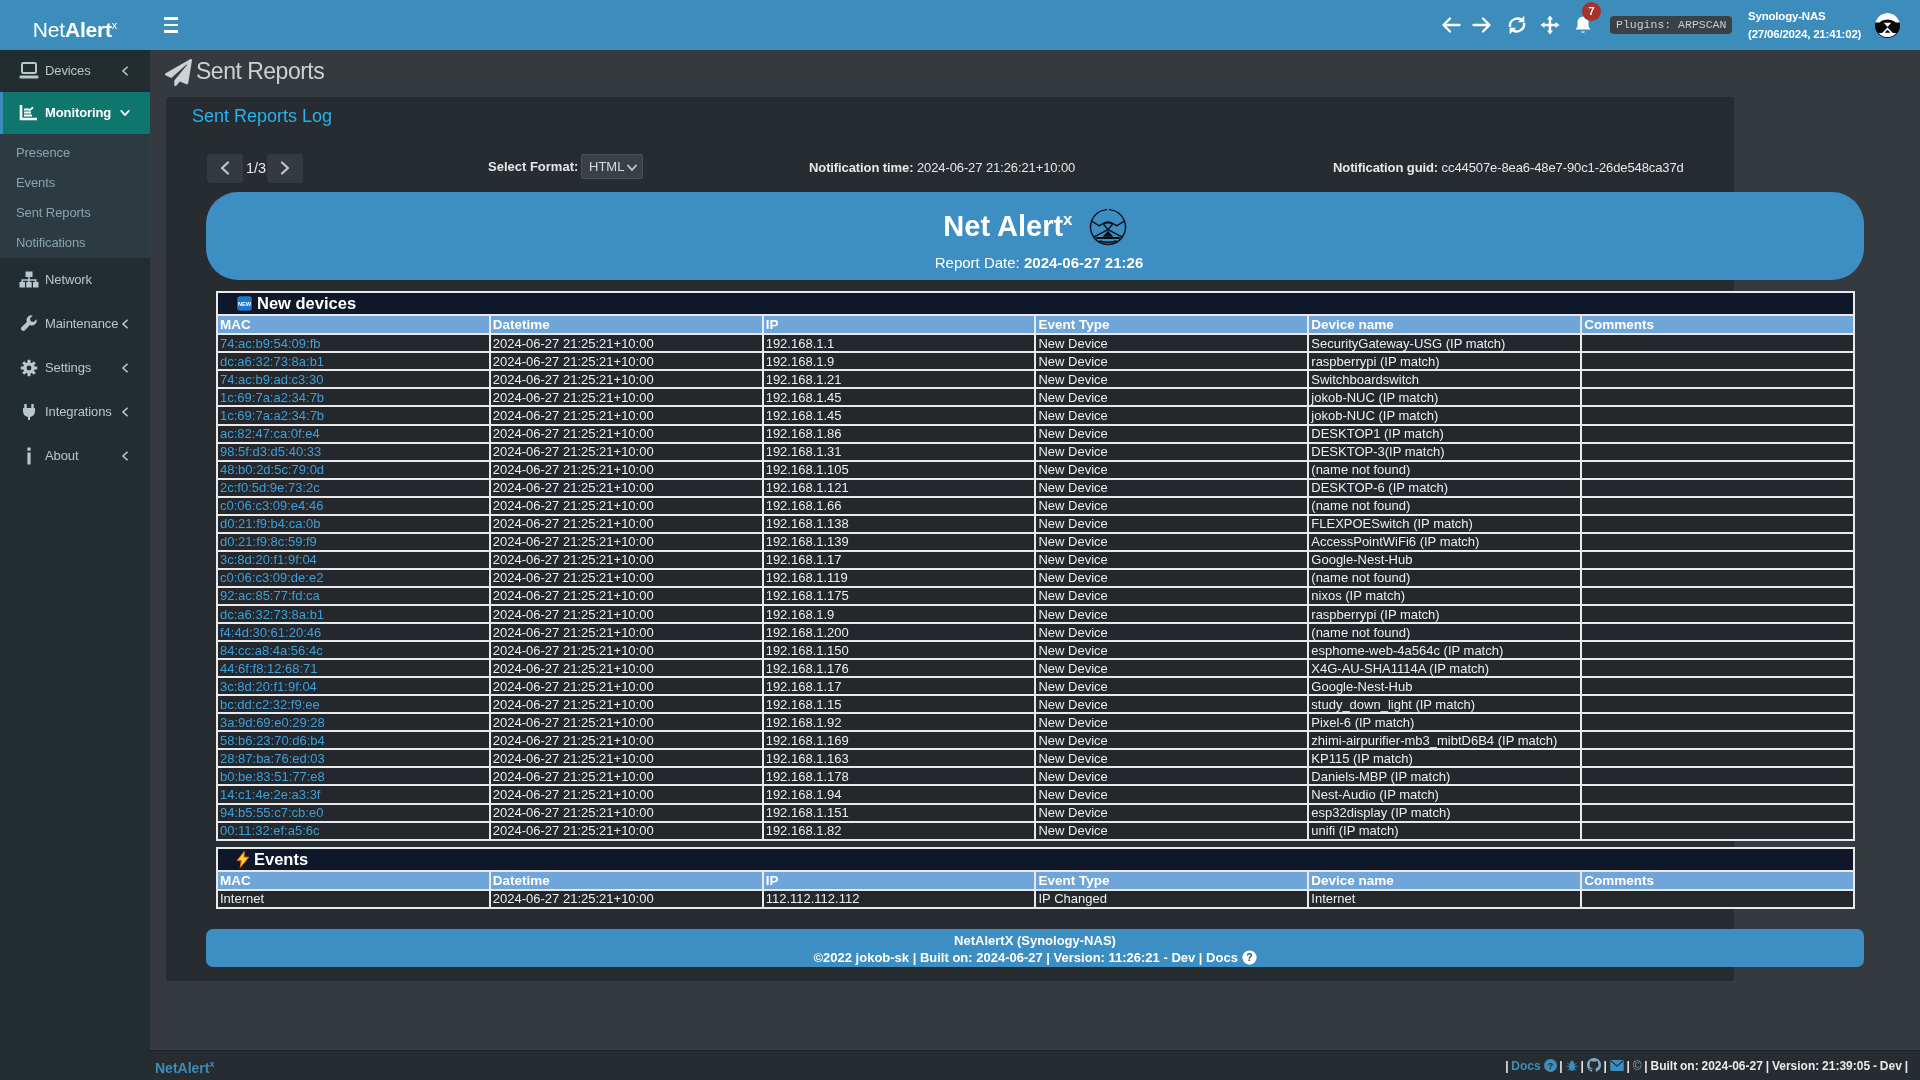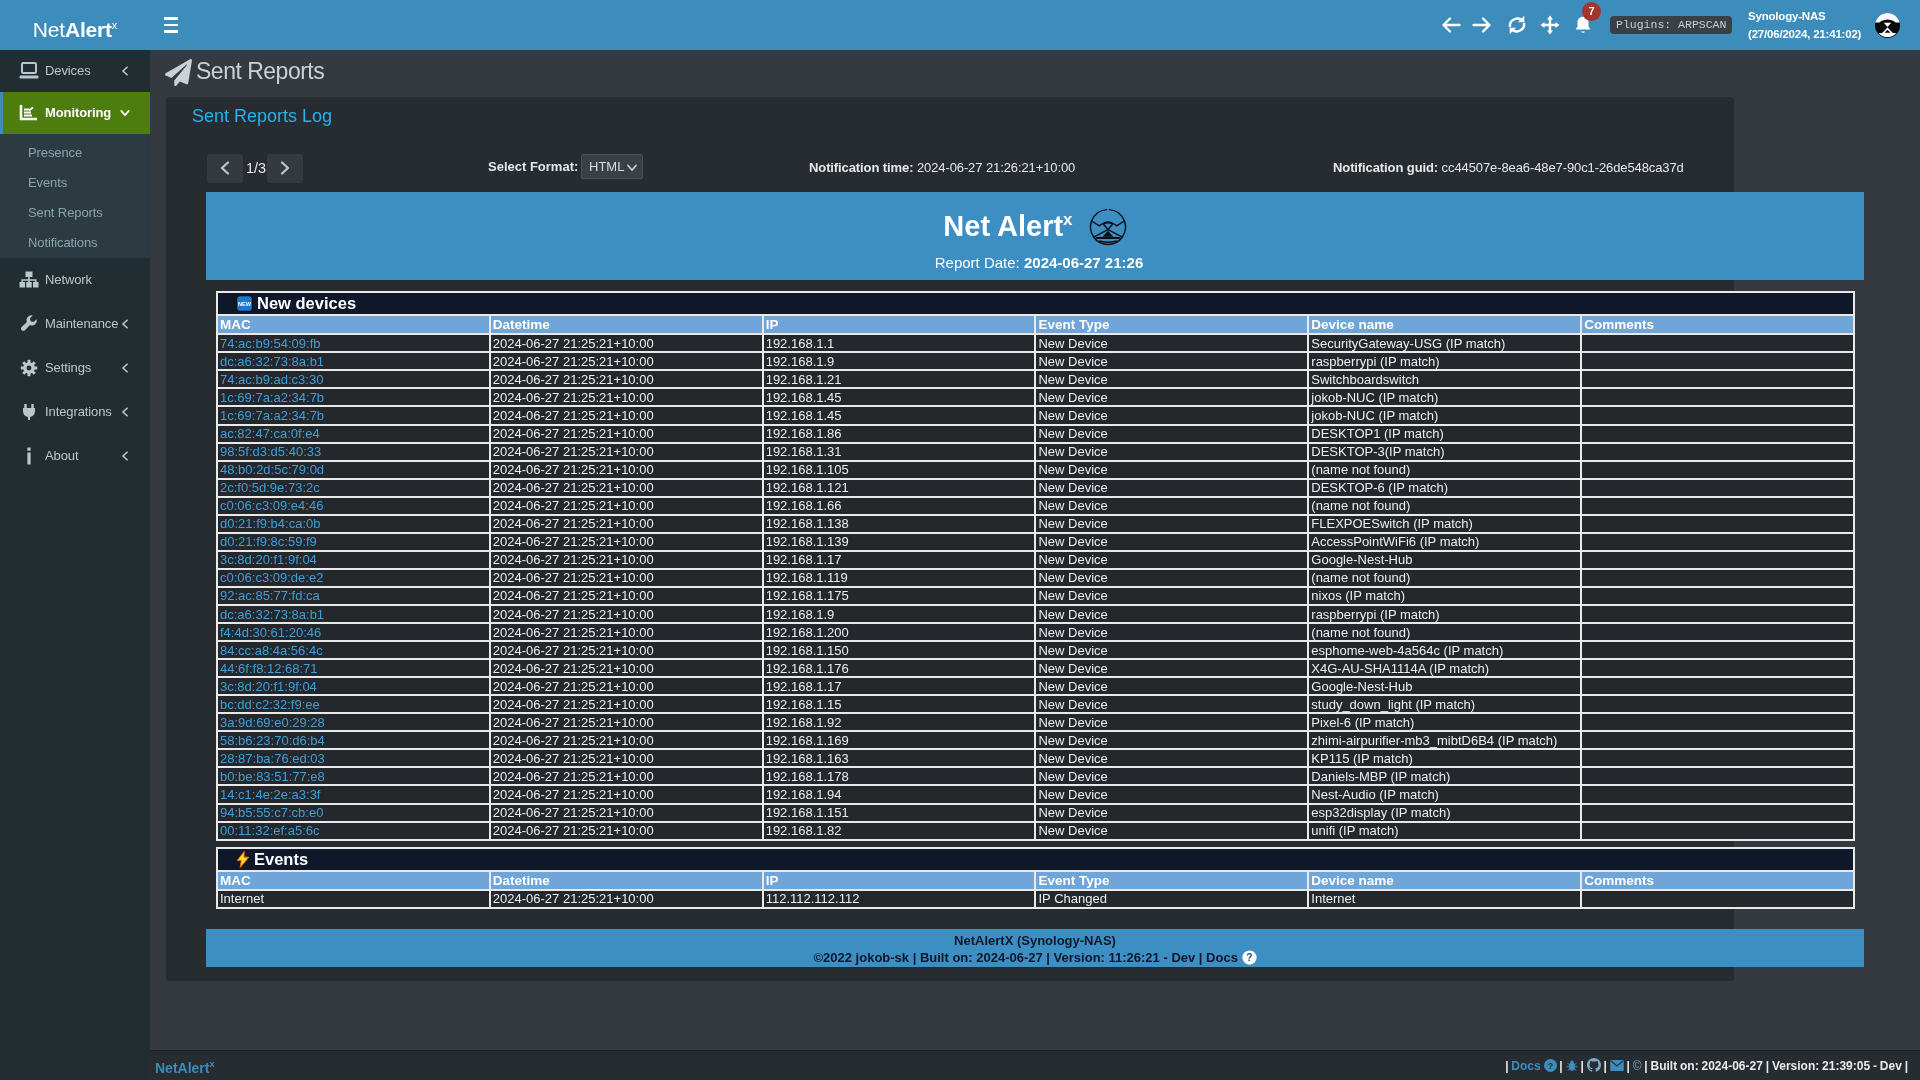"Monitoring" .sitem.active { background: #4d7c0f -> #0f766e }
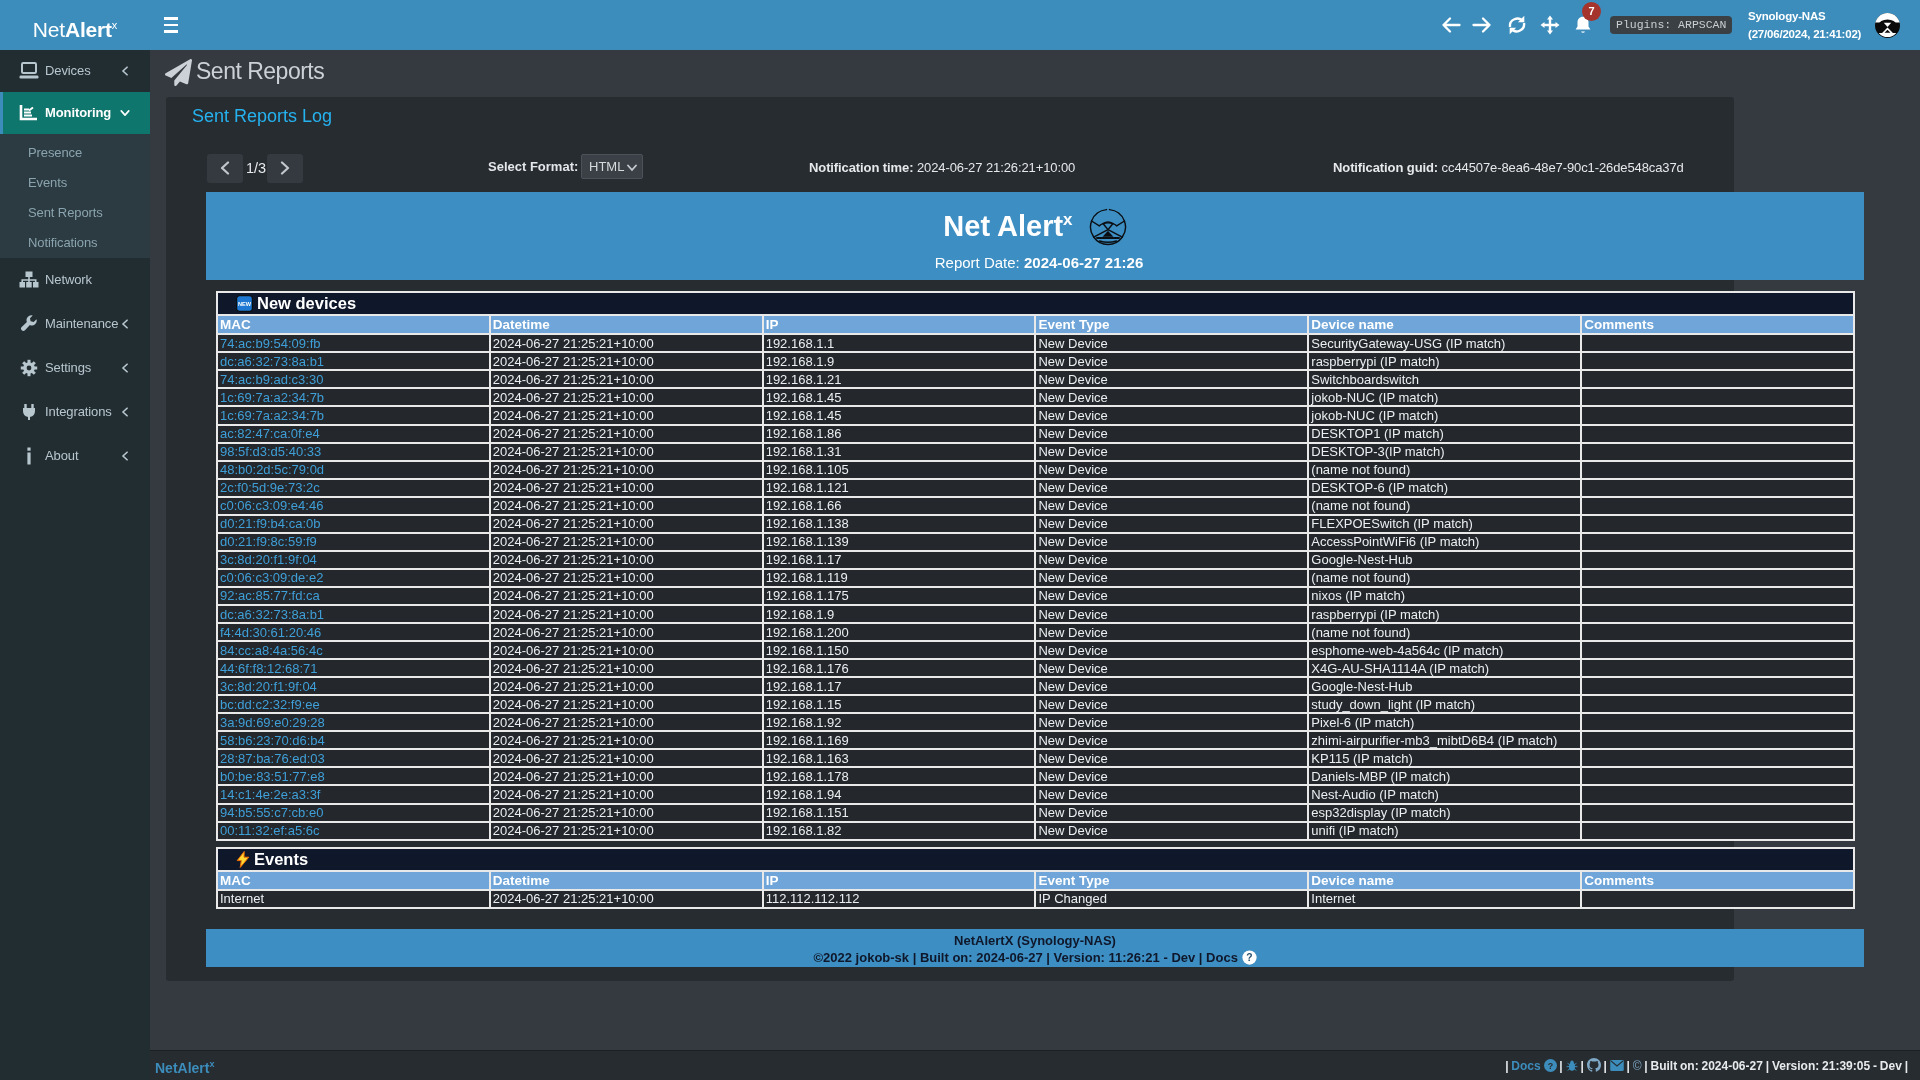"Presence" .treeview a { padding-left: 28px -> 16px }
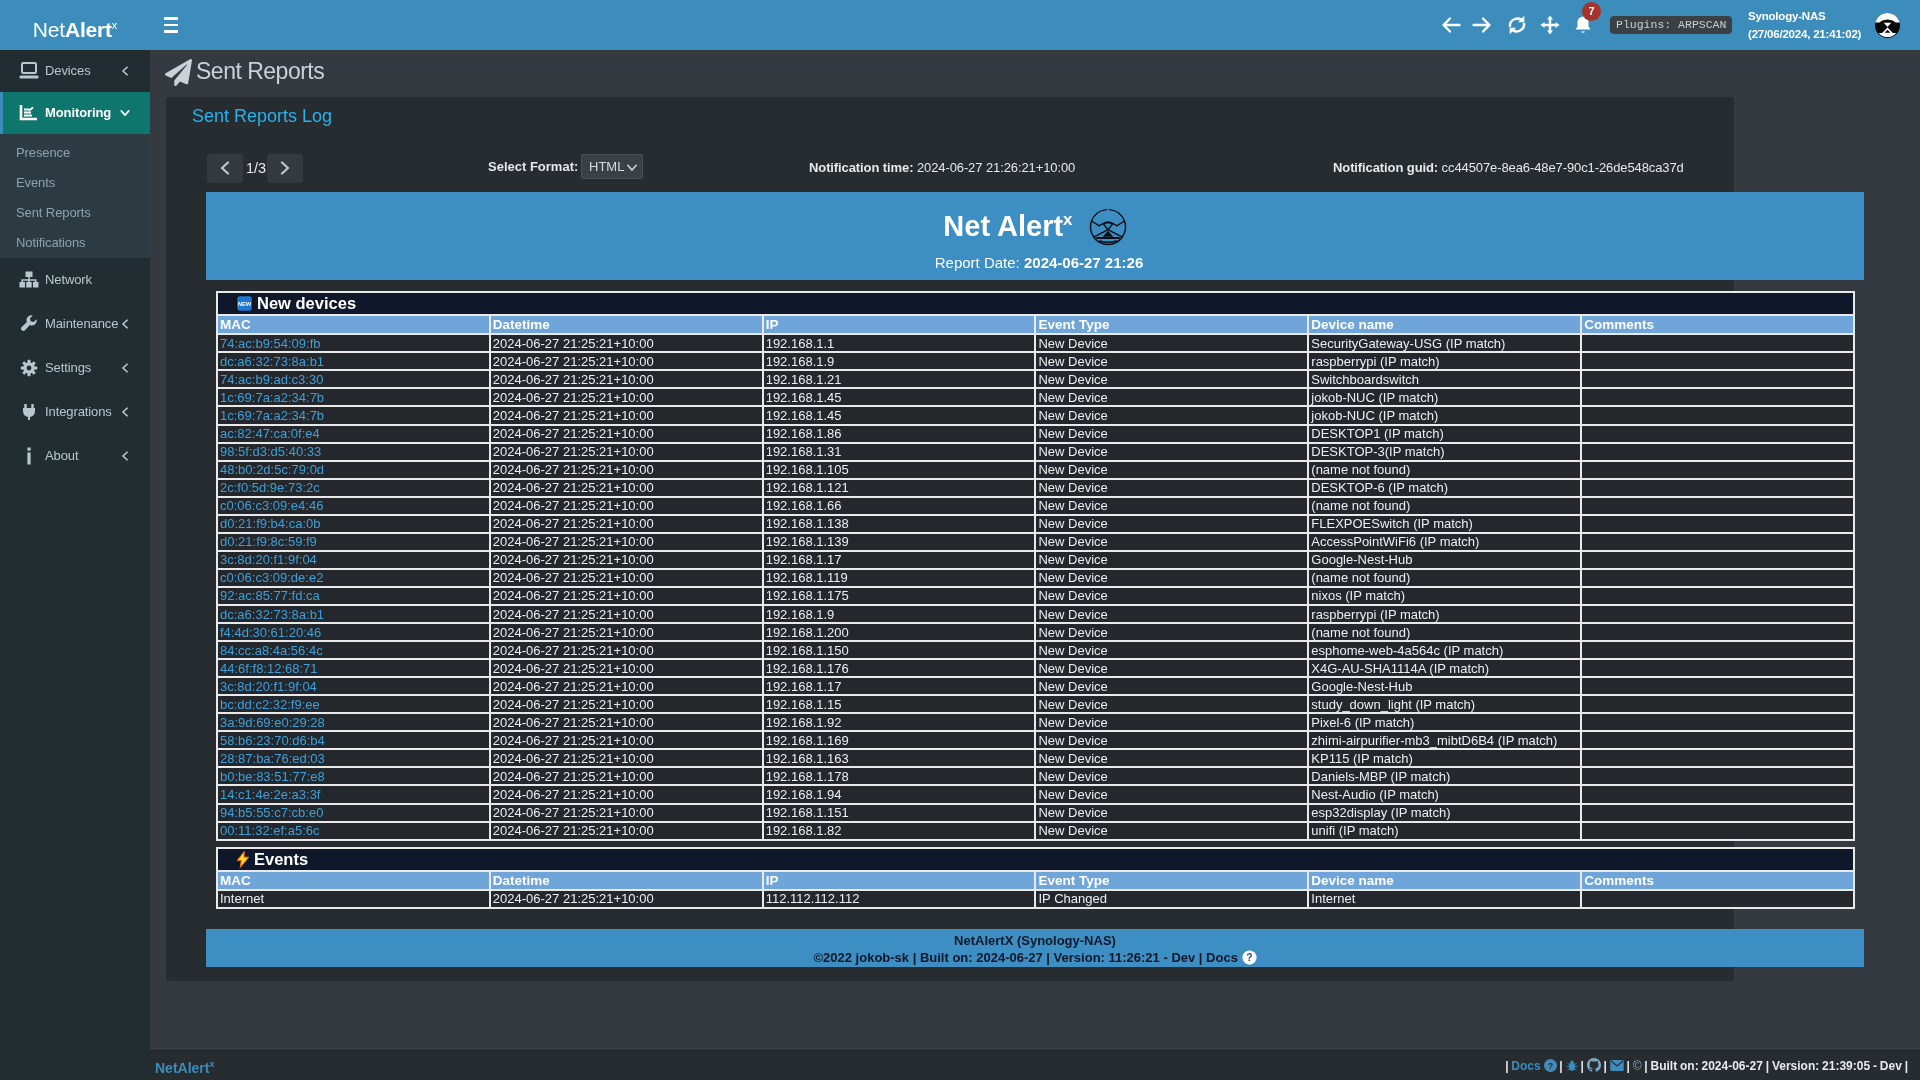"Net Alertx" .rheader { border-radius: none -> 32px }
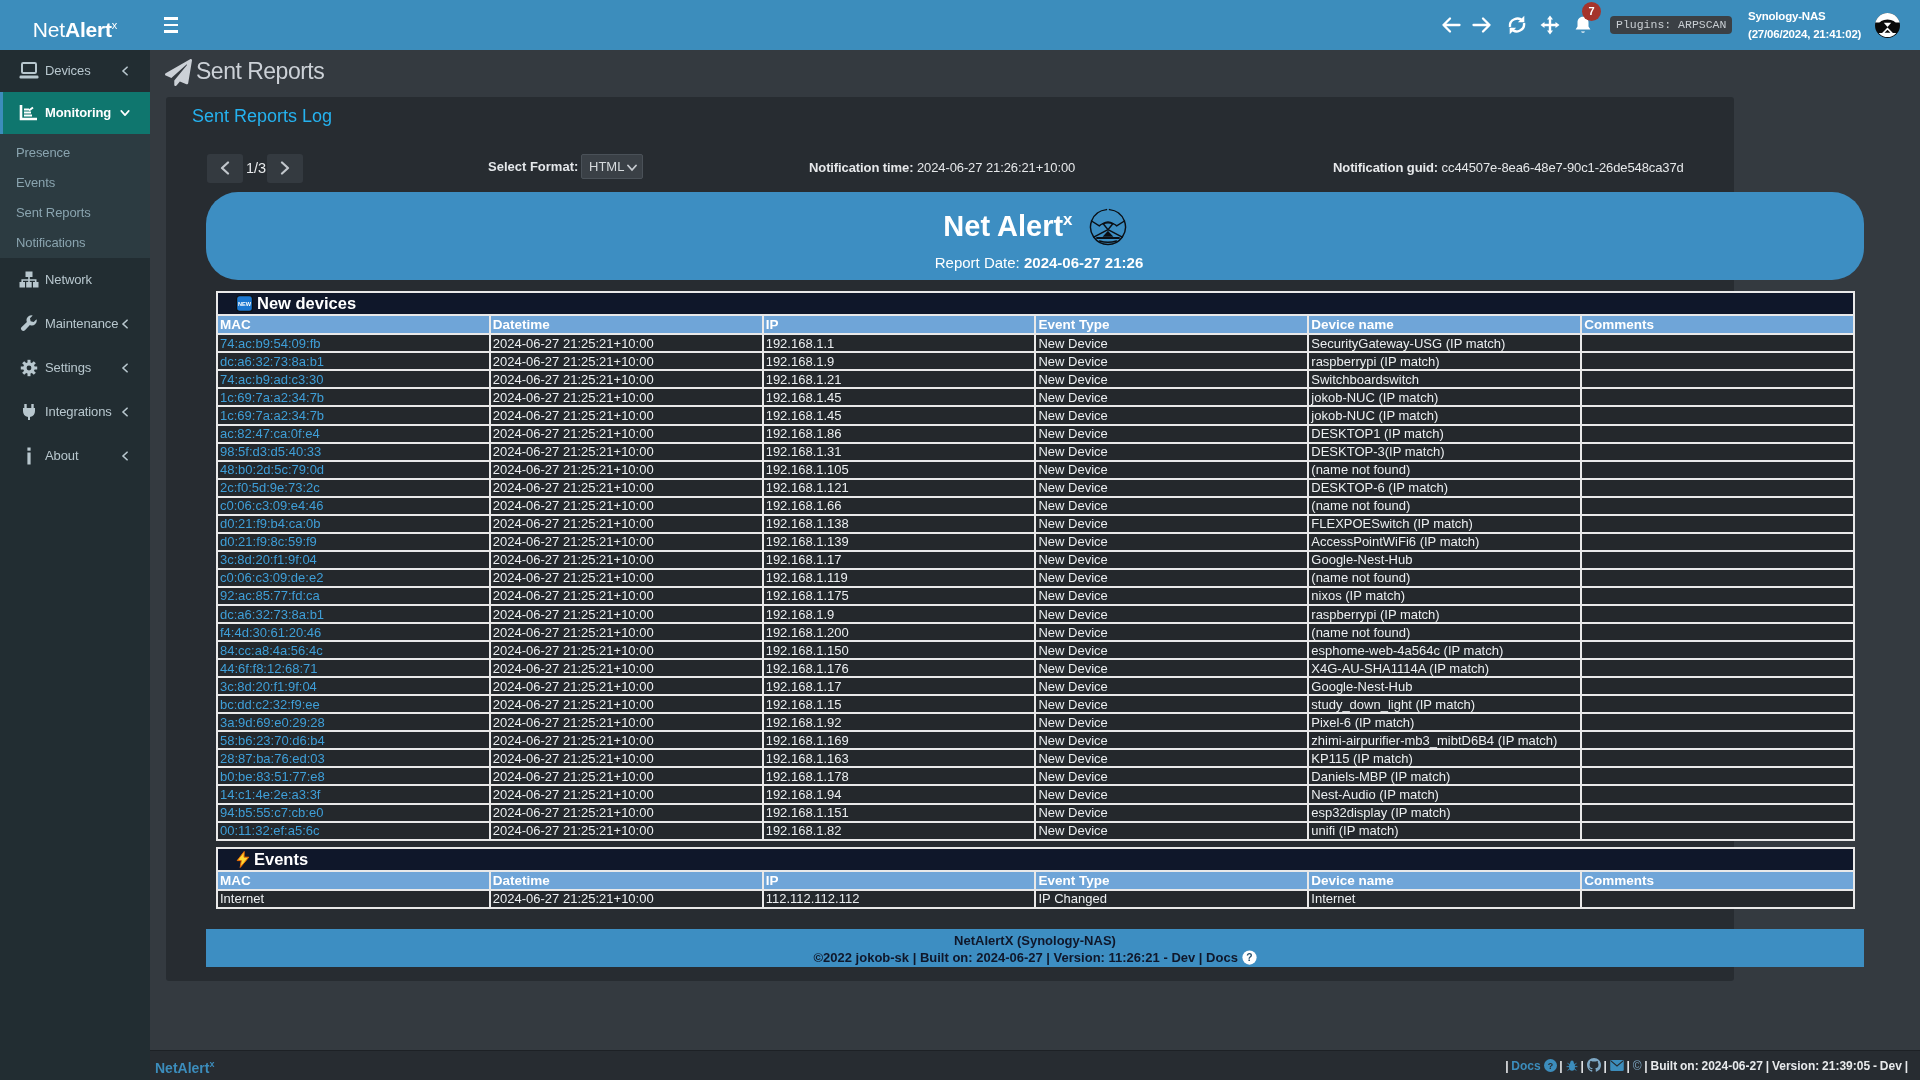"NetAlertX (Synology-NAS)" .rfooter { border-radius: none -> 7px; color: #0f172a -> #ffffff }
